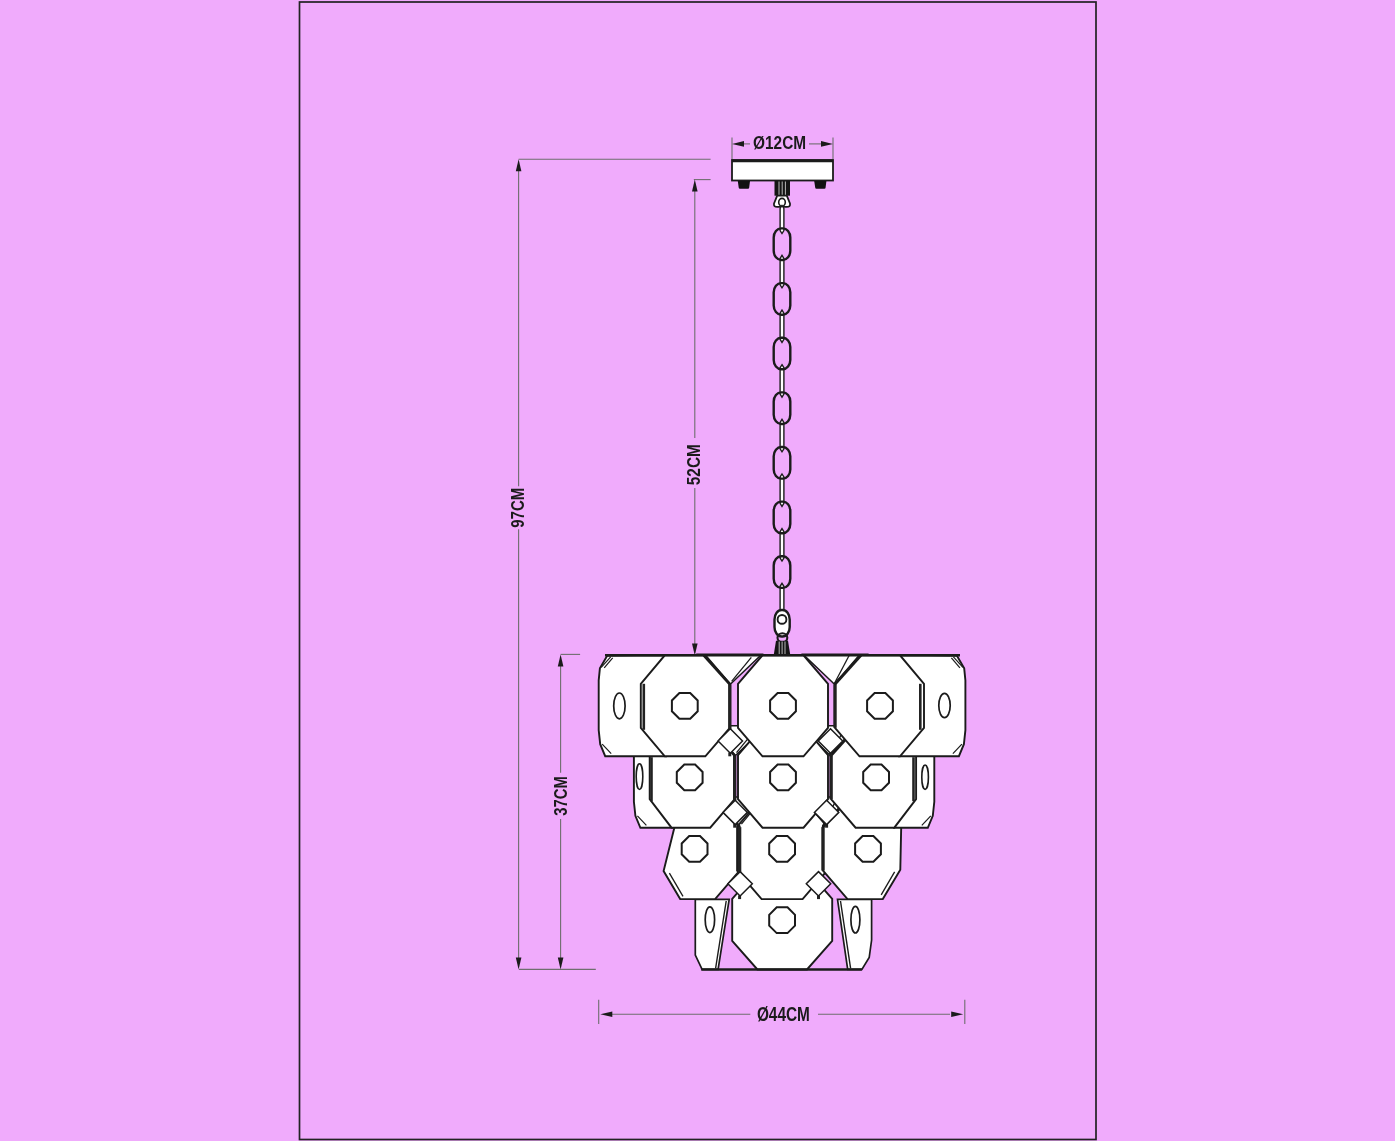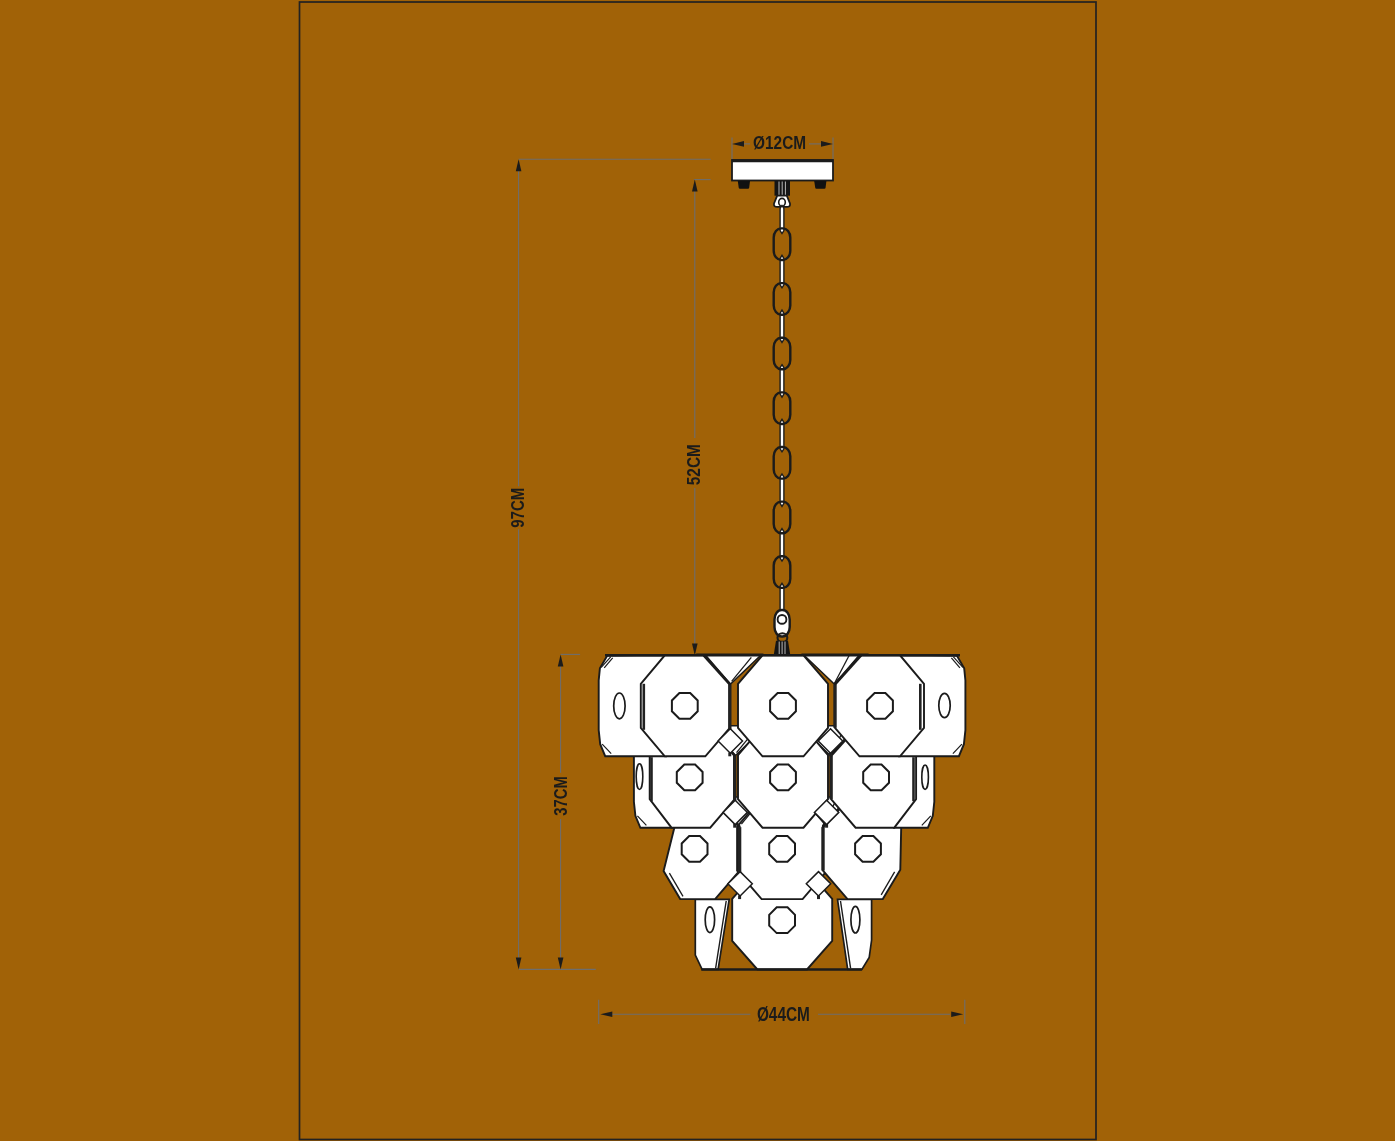"Ø12CM" #page { background: #a16207 -> #f0abfc }
